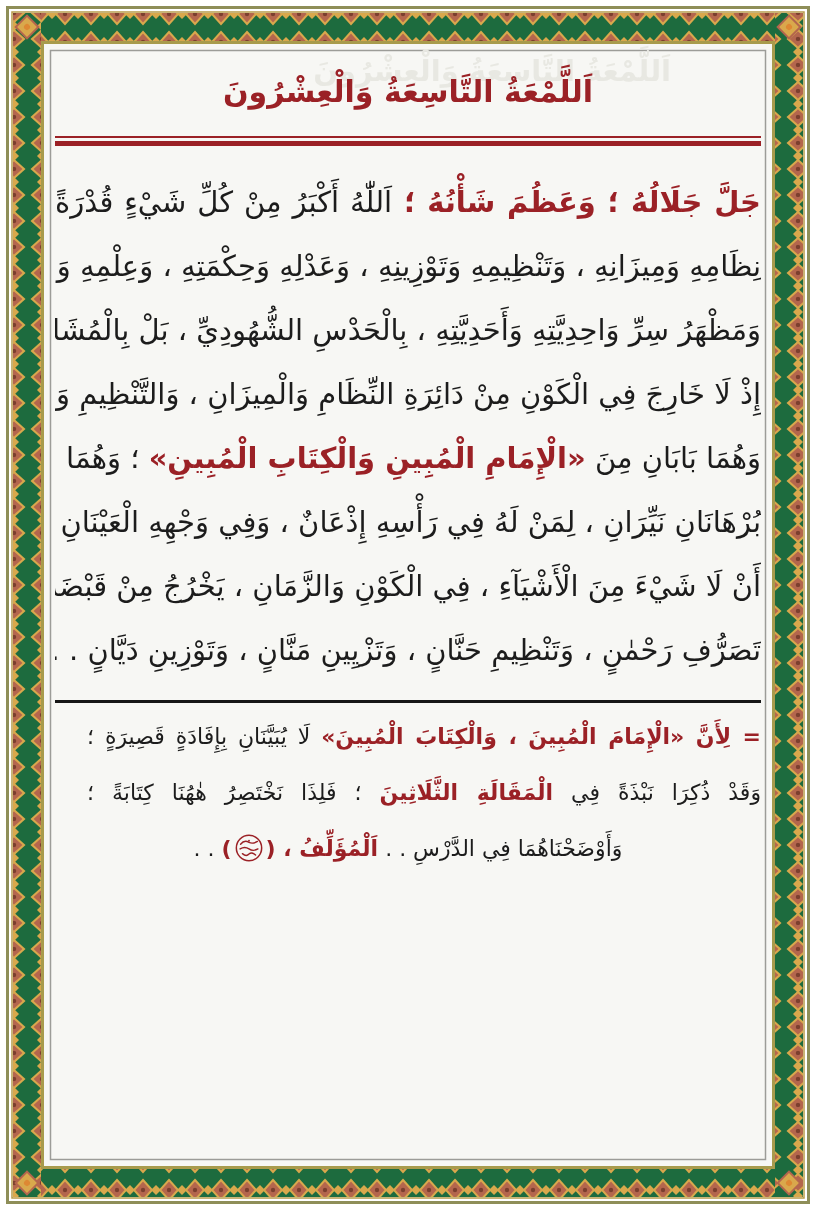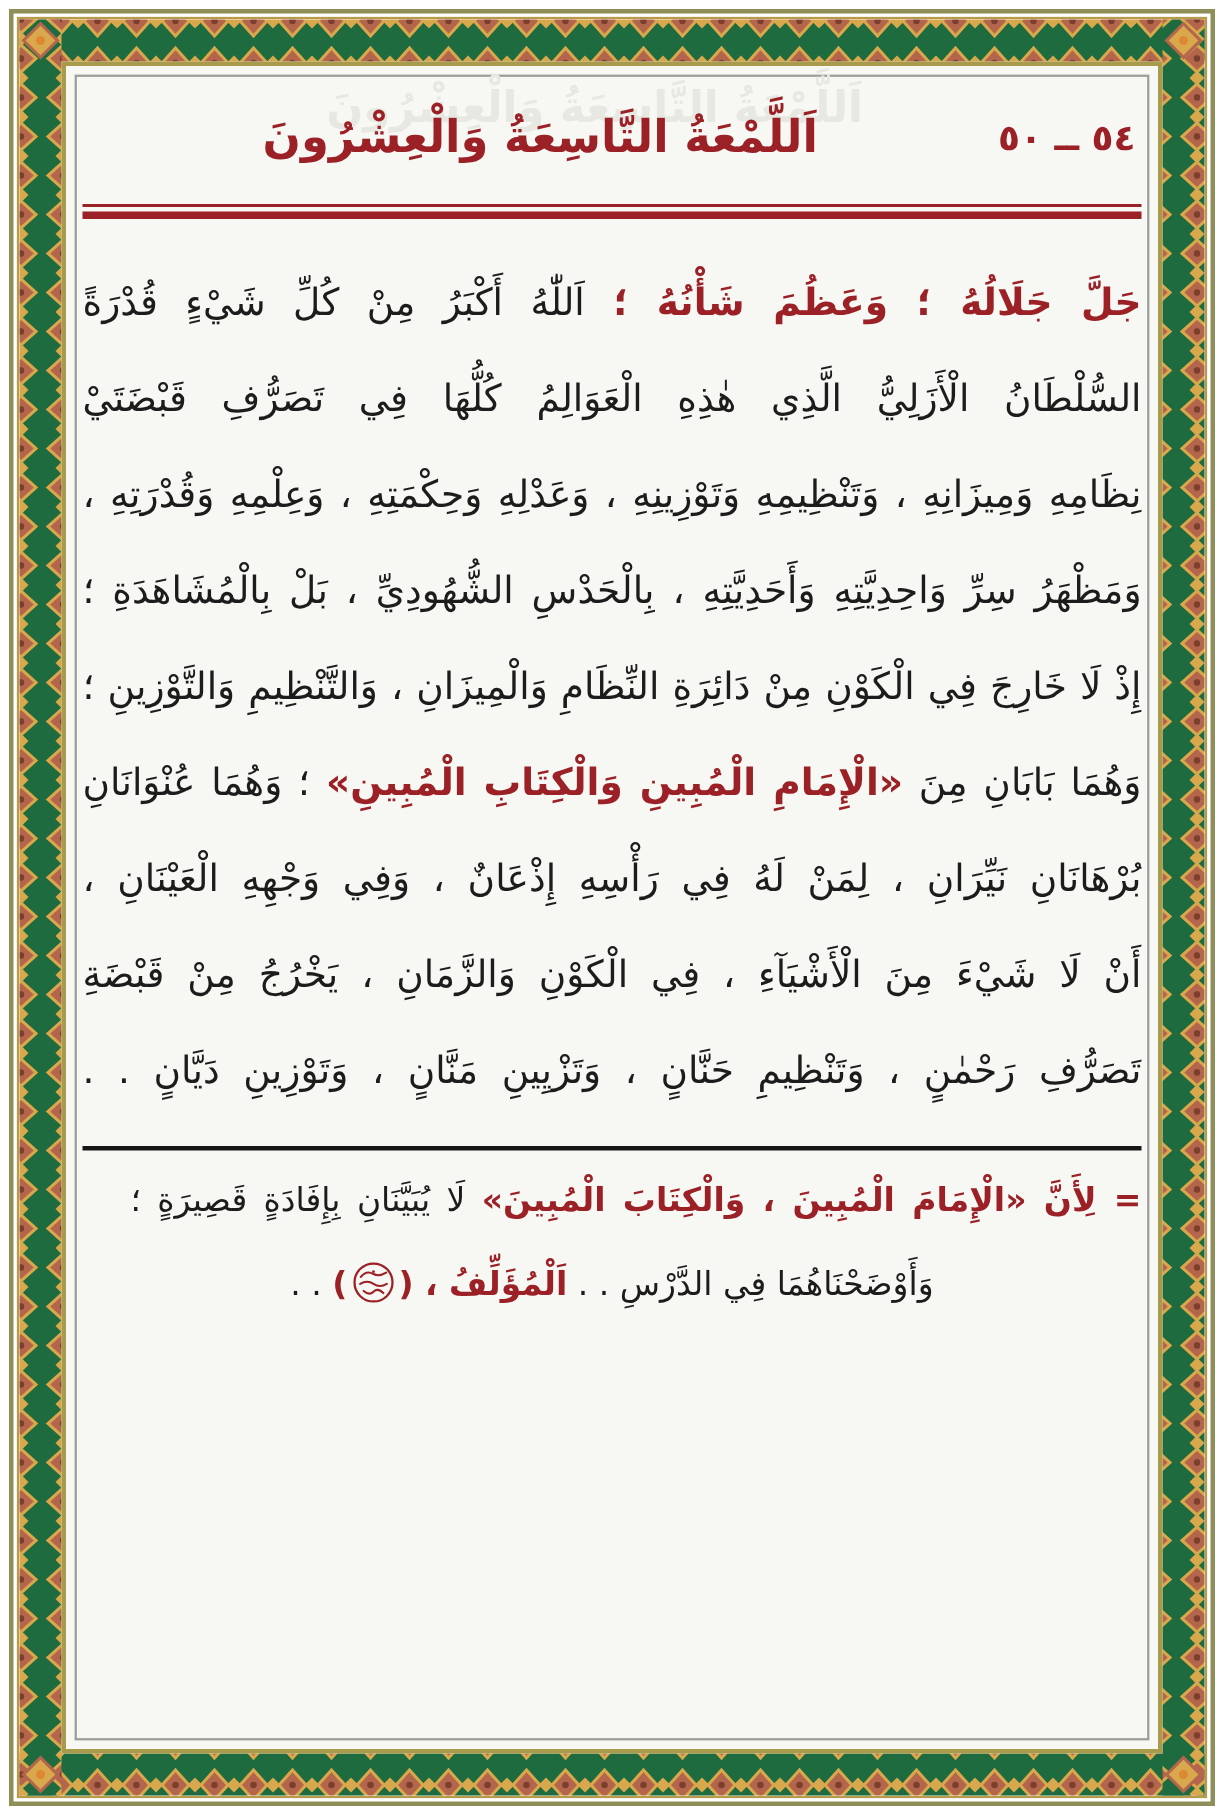"٥٤ ــ ٥٠" div.pagenum { html: <div>٥٤ ــ ٥٠</div> -> none }
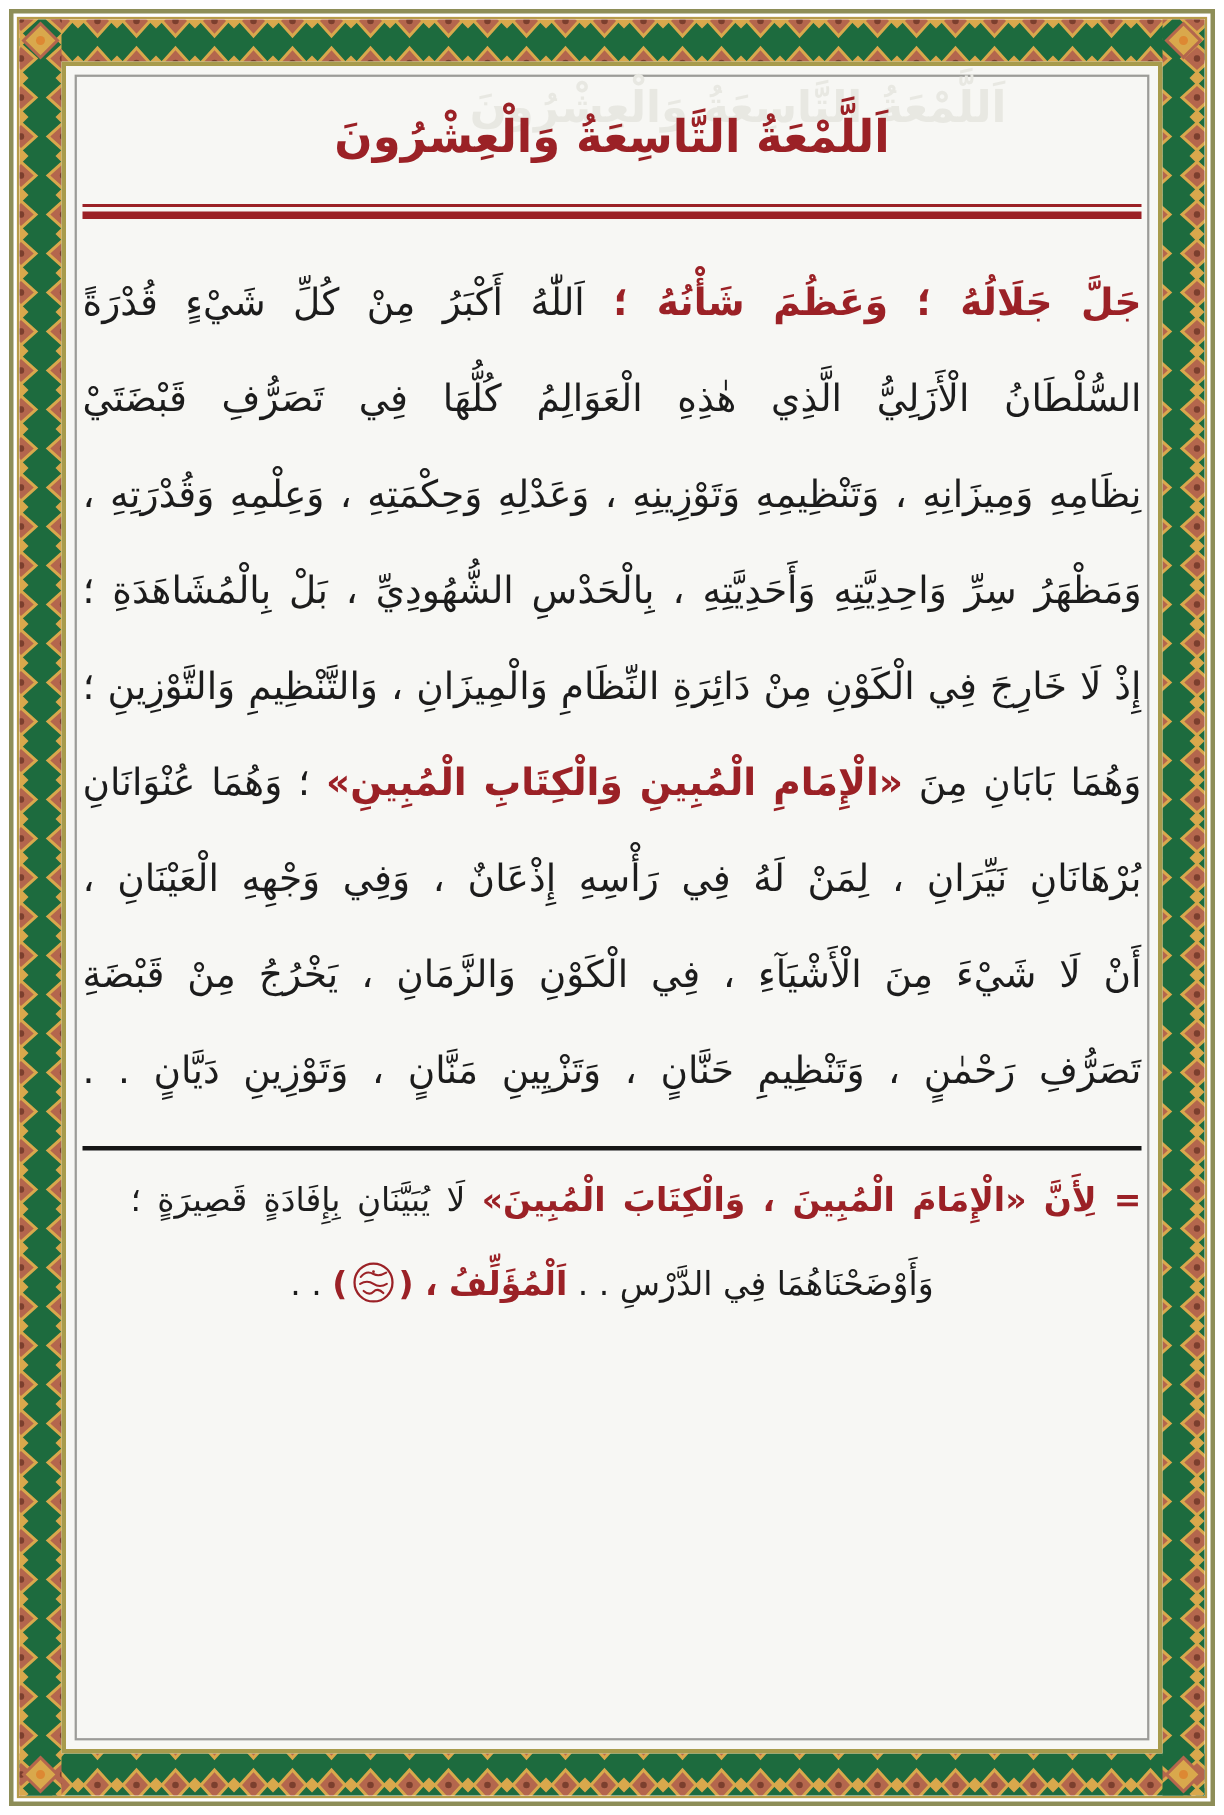"جَلَّ جَلَالُهُ ؛ وَعَظُمَ شَأْنُهُ" .tline { font-size: 25px -> 29px }
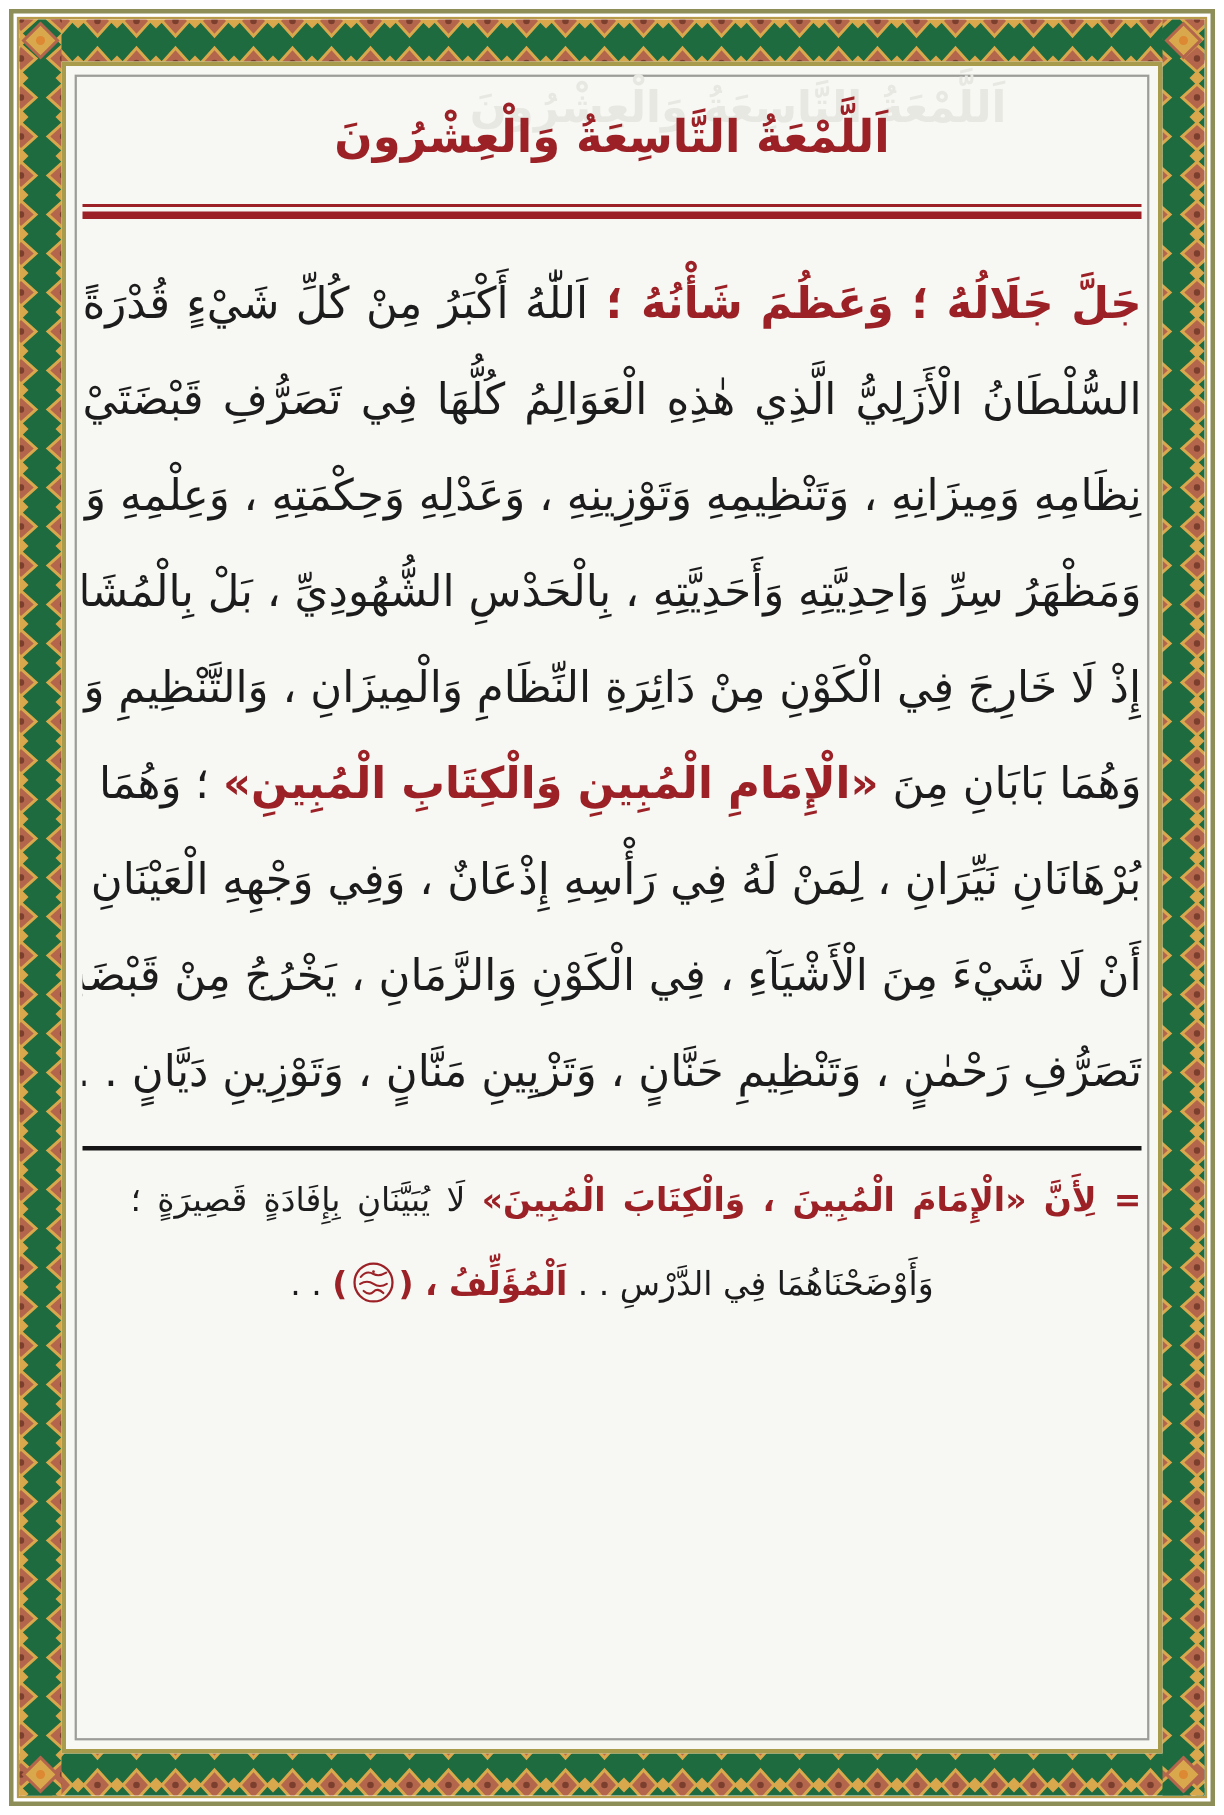"السُّلْطَانُ الْأَزَلِيُّ الَّذِي هٰذِهِ" div.tline { html: <div><span>السُّلْطَانُ الْأَزَلِيُّ الَّذِي هٰذِهِ الْعَوَالِمُ كُلُّهَا فِي تَصَرُّفِ قَبْضَتَيْ</span></div> -> none }
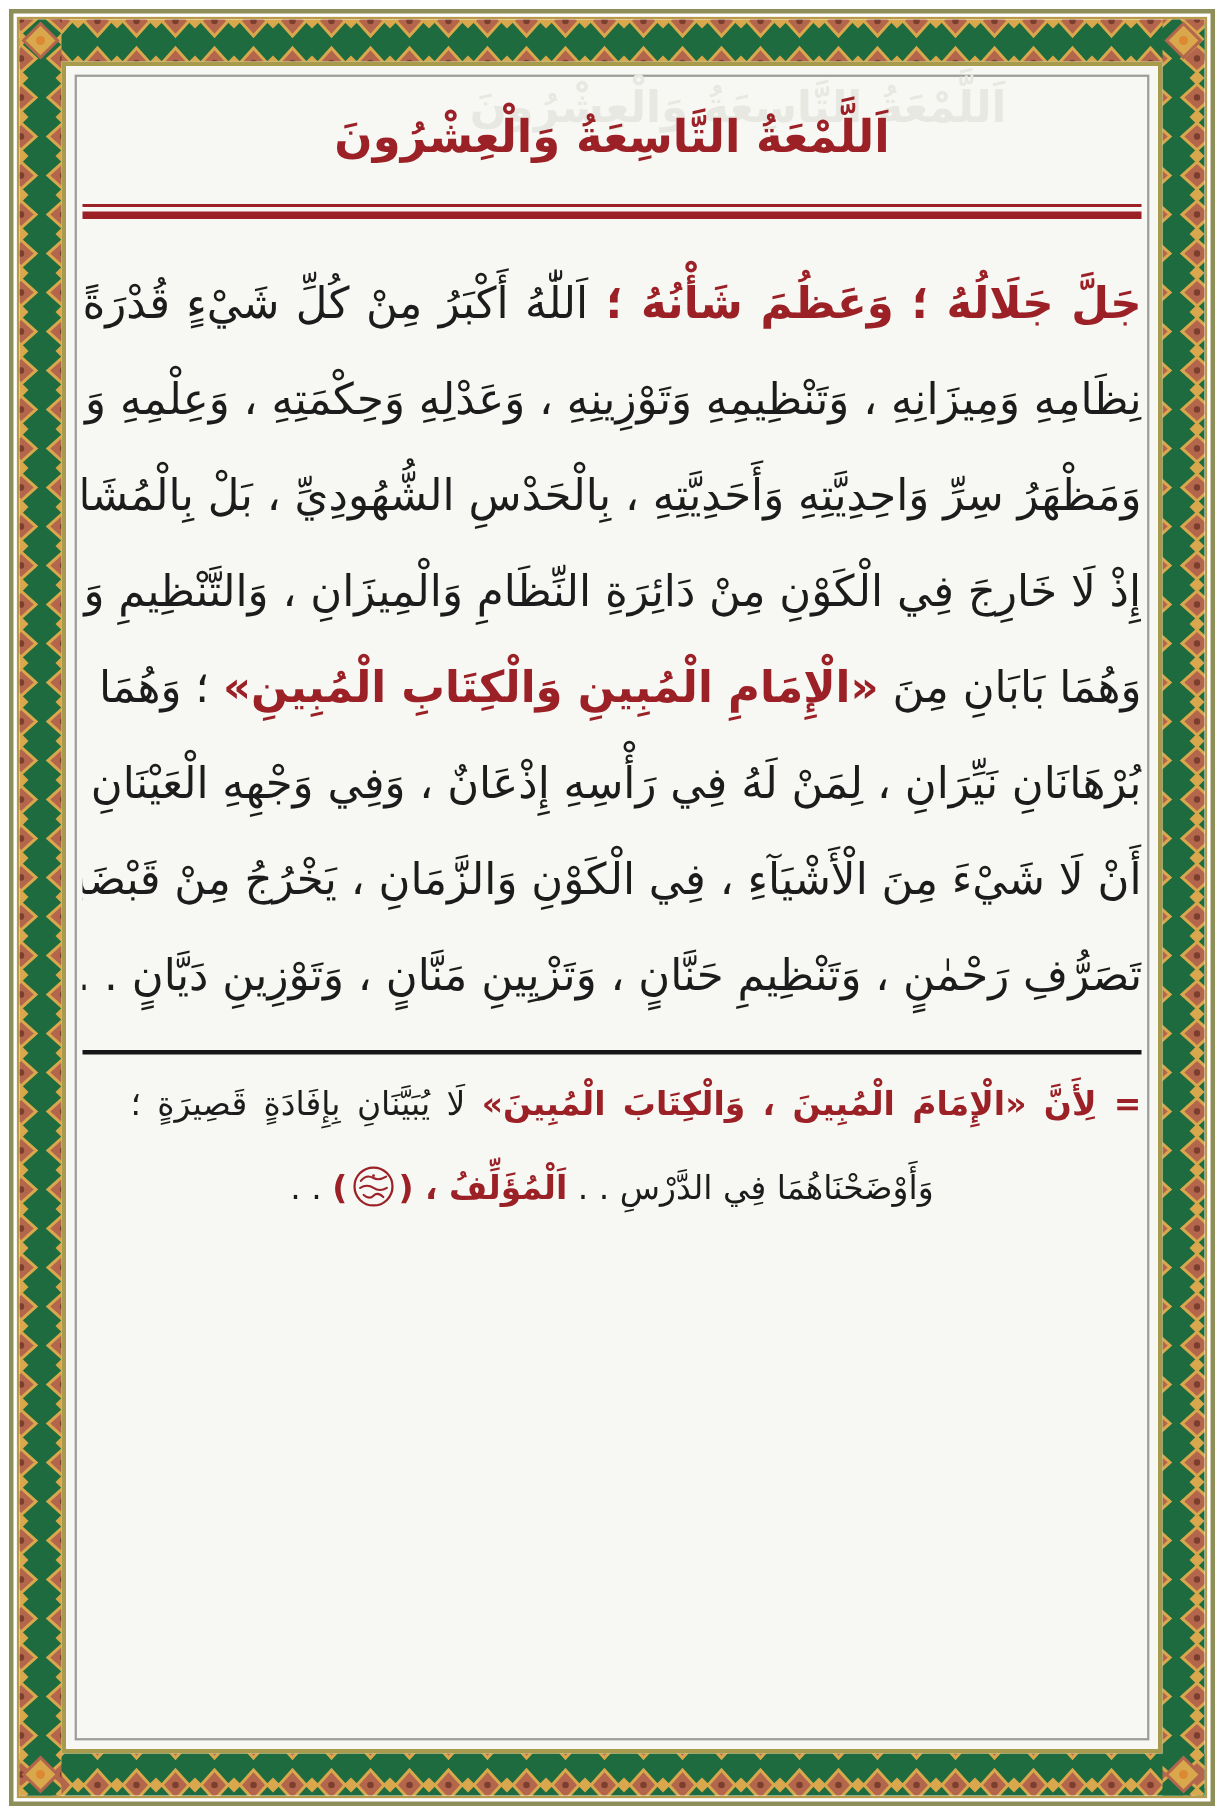"وَقَدْ ذُكِرَا نَبْذَةً فِي الْمَقَالَةِ" div.tline { html: none -> <div><span>وَقَدْ ذُكِرَا نَبْذَةً فِي </span><span>الْمَقَالَةِ الثَّلَاثِينَ</span><span> ؛ فَلِذَا نَخْتَصِرُ هٰهُنَا كِتَابَةً ؛</span></div> }
